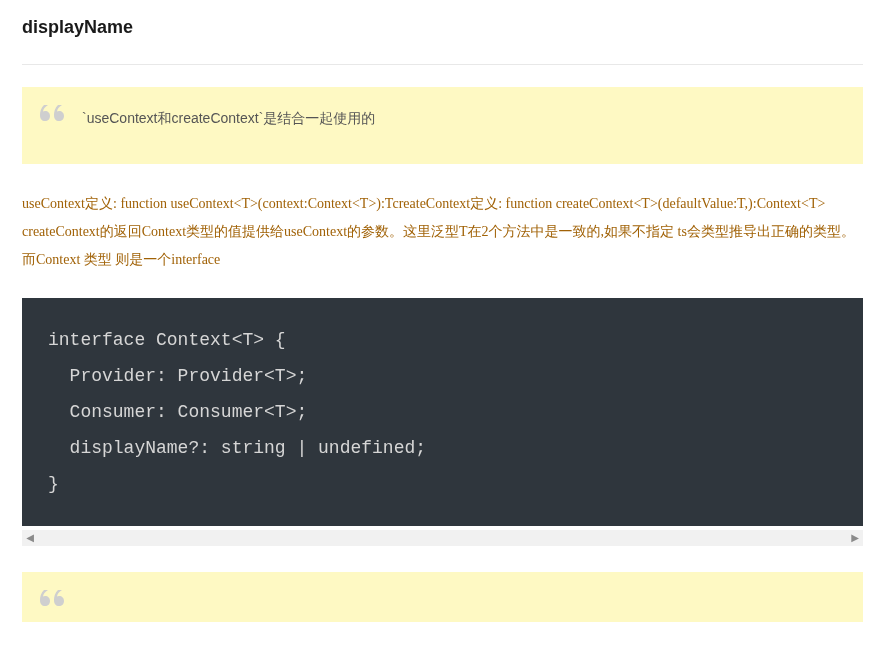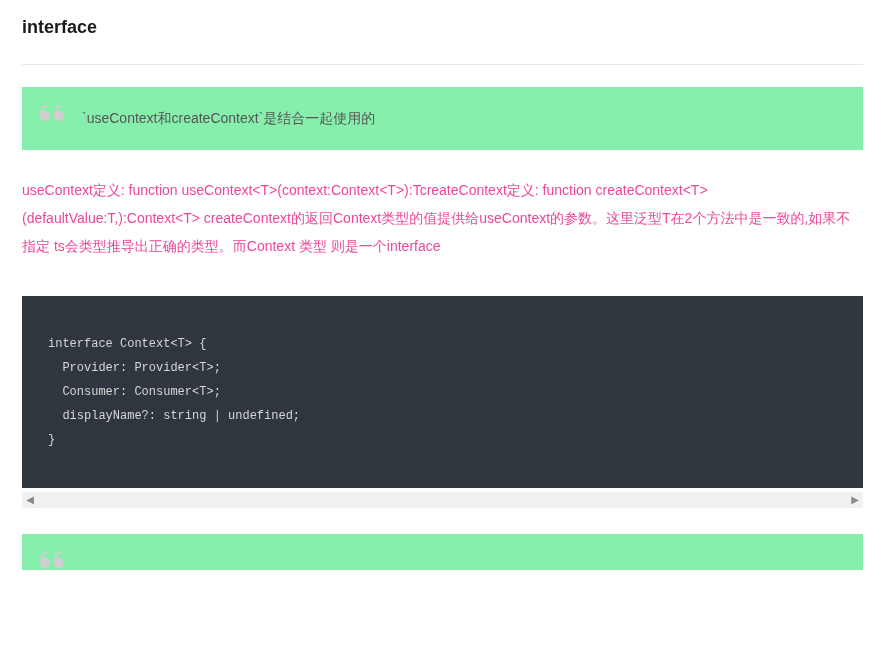"interface" h2.section-title { text: interface -> displayName }
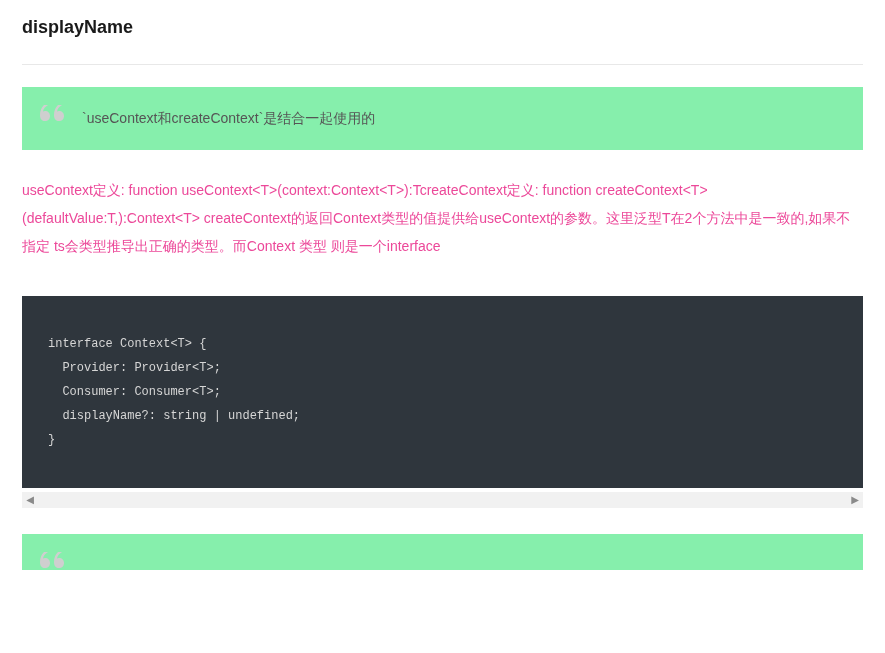"`useContext和createContext`是结合一起使用的" .quote-block { background: #86efac -> #fef9c3; padding: 18px 22px 18px 60px -> 18px 22px 32px 60px }
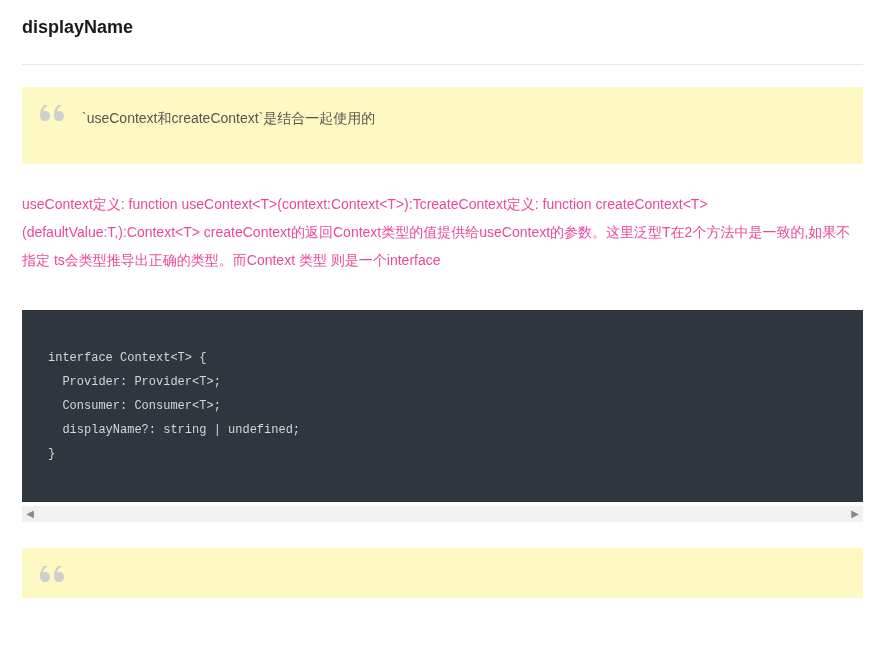"useContext定义: function" .body-paragraph { color: #ec4899 -> #a16207; font-family: Liberation Sans, sans-serif -> Liberation Serif, serif; margin-bottom: 36px -> 24px }
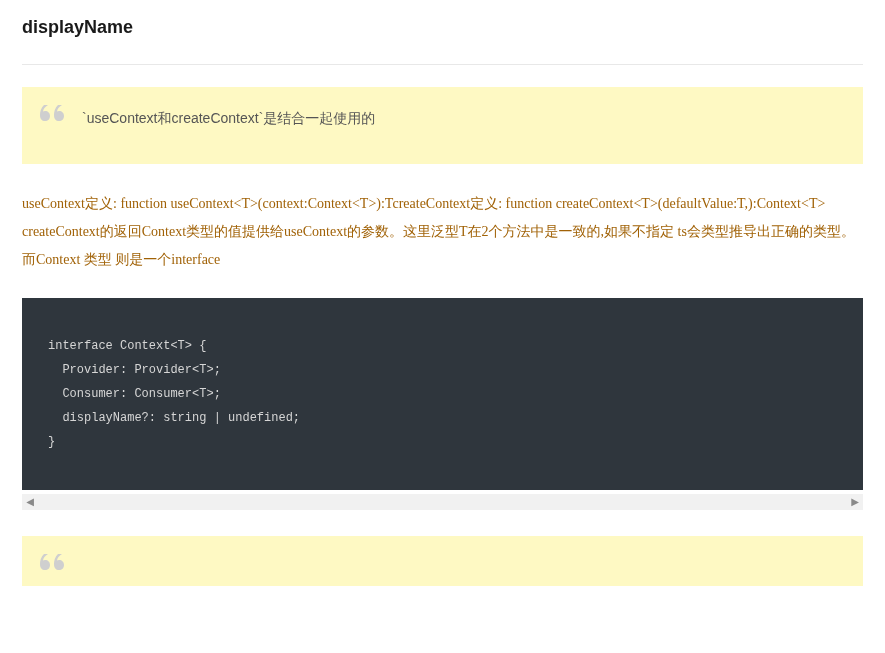"interface Context<T> {" .code-block { font-size: 12px -> 18px; padding: 36px 26px -> 24px 26px }
